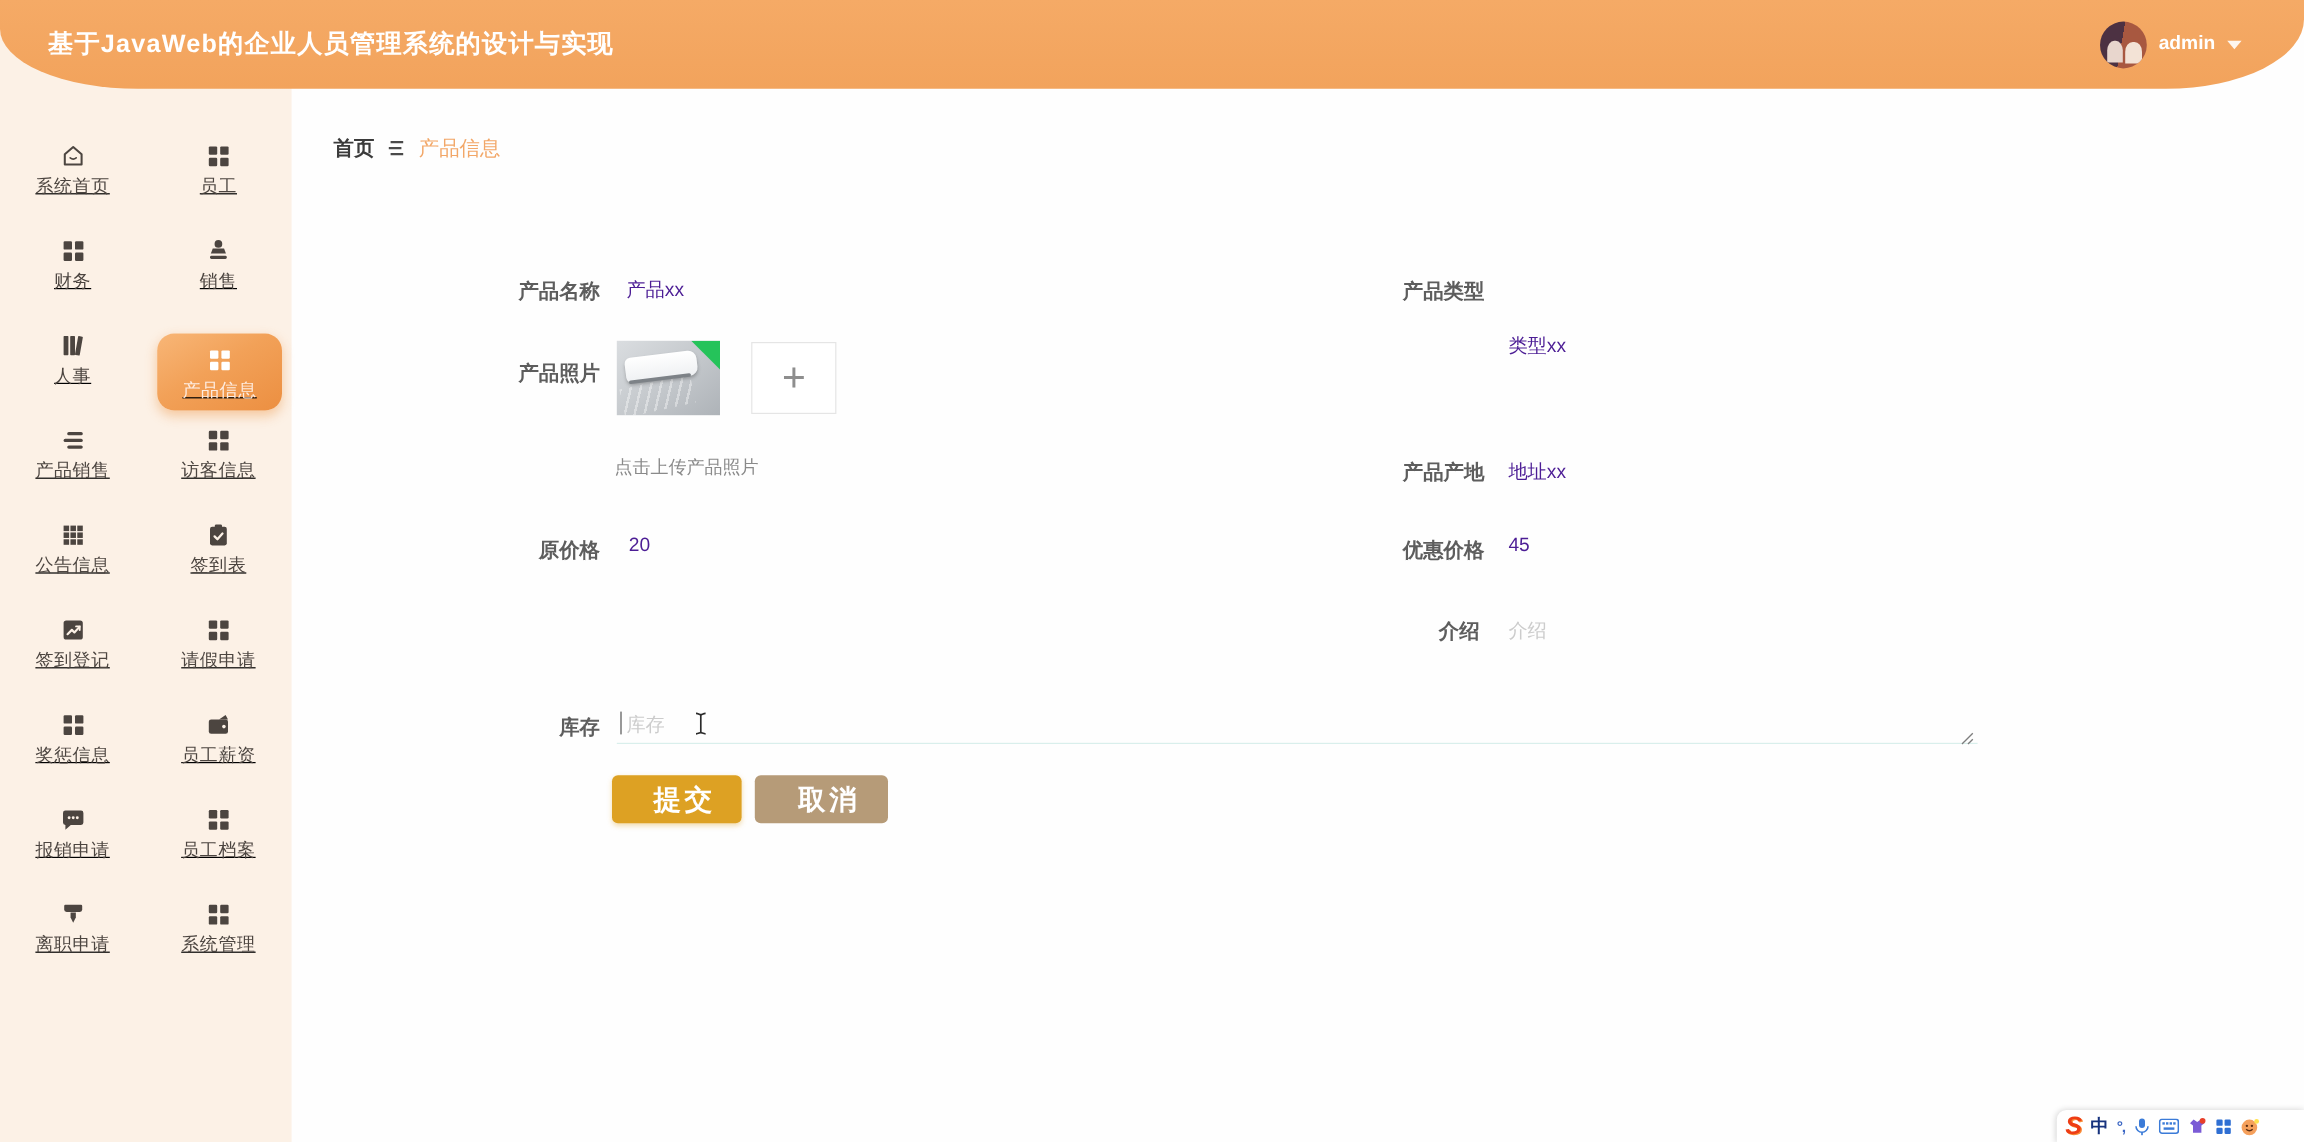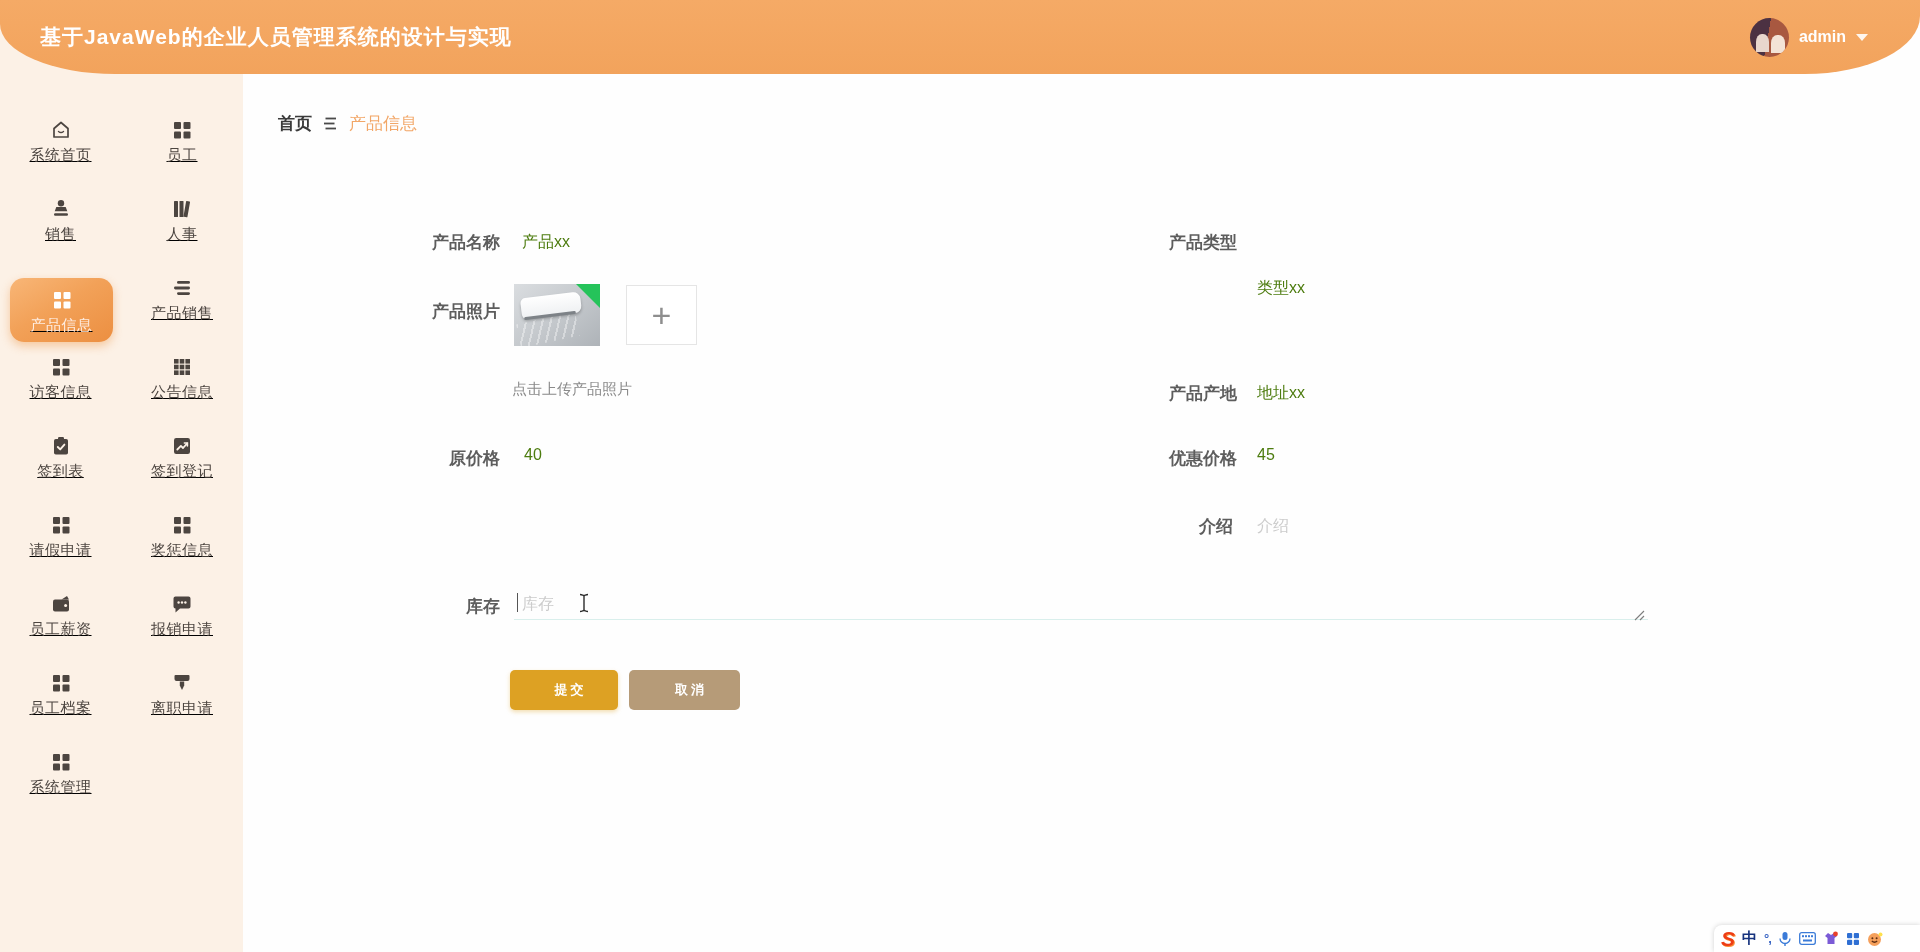"财务" div.mitem { html: none -> <div> <span> <svg> <rect></rect> <rect></rect> <rect></rect> <rect></rect> </svg> </span> <span>财务</span> </div> }
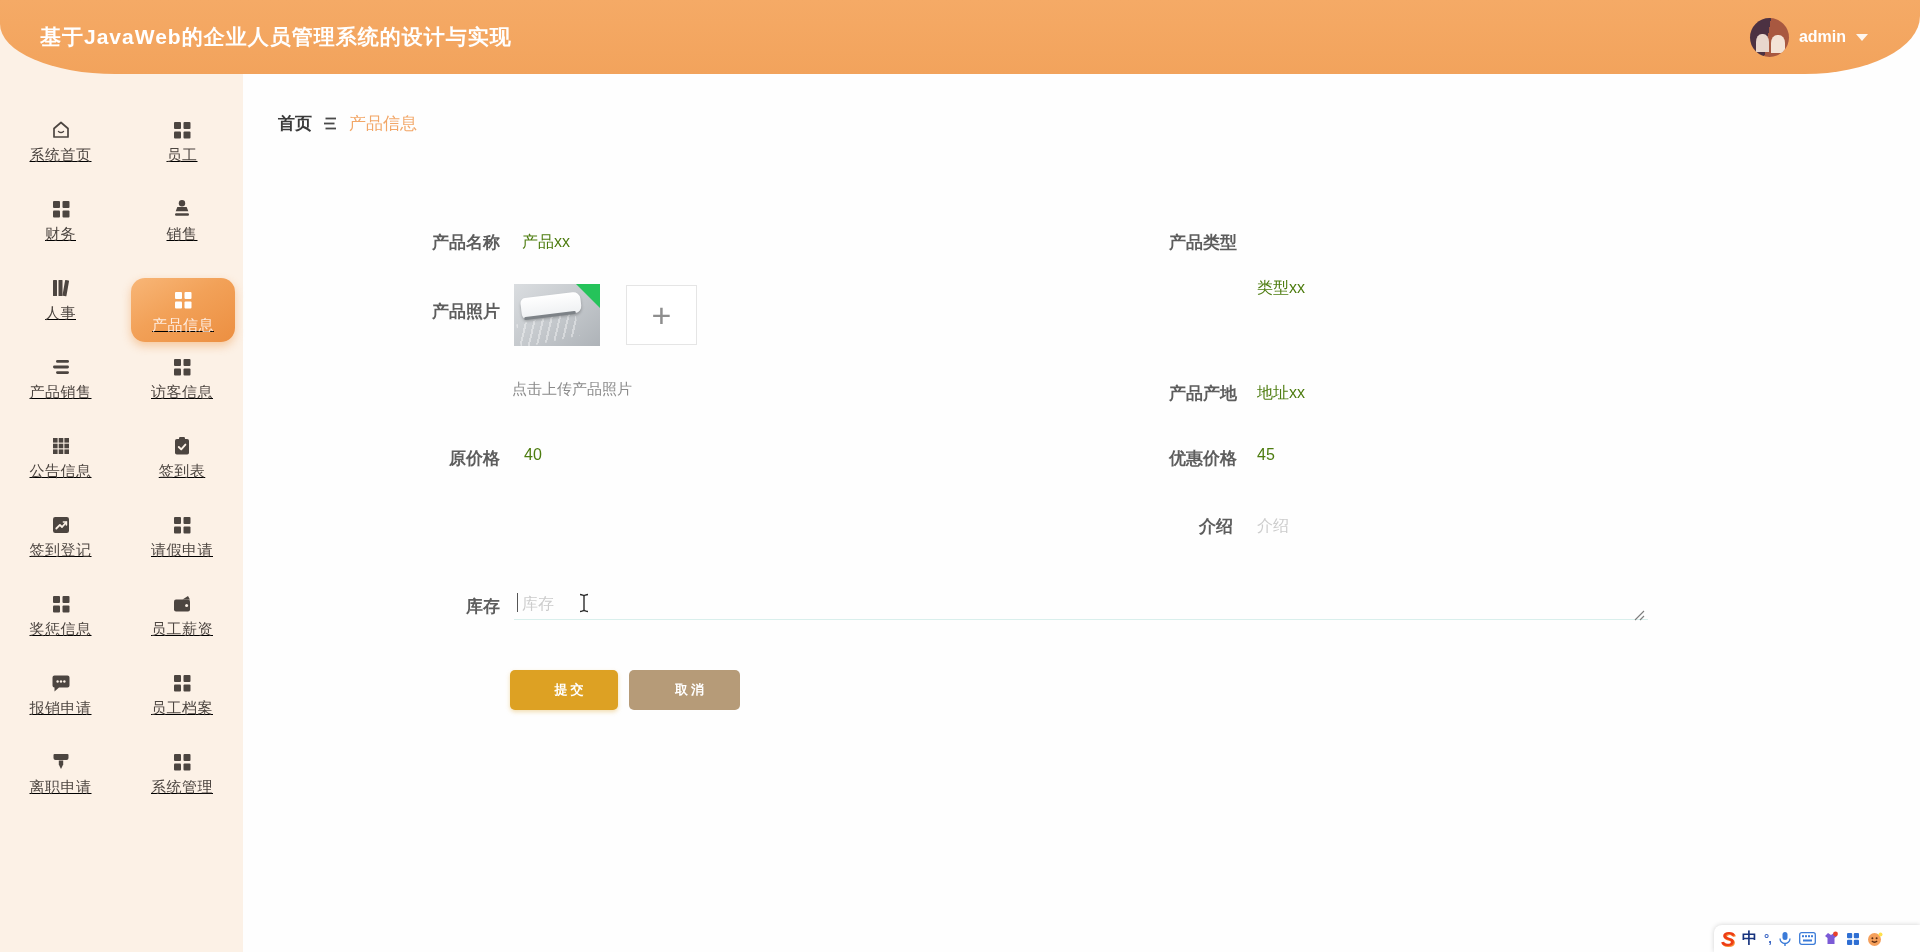"产品xx" .fvalue { color: #4d7c0f -> #4c1d95 }
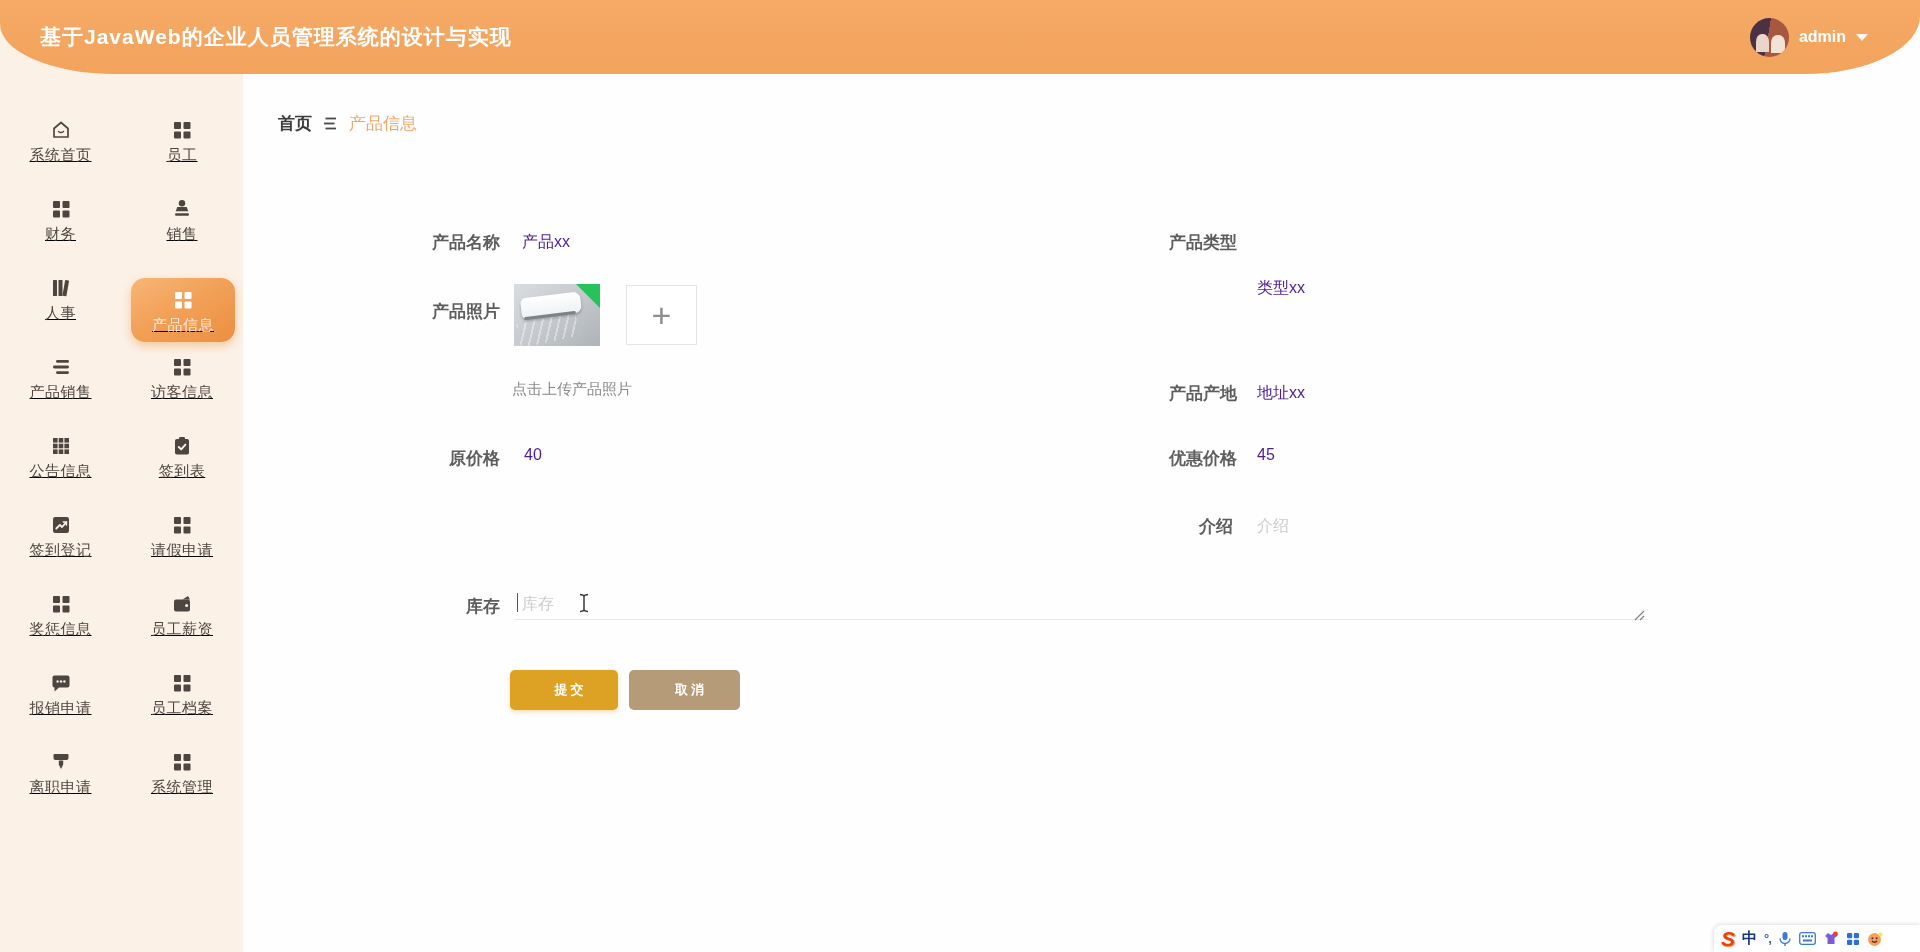"40" div.fvalue { text: 40 -> 20 }
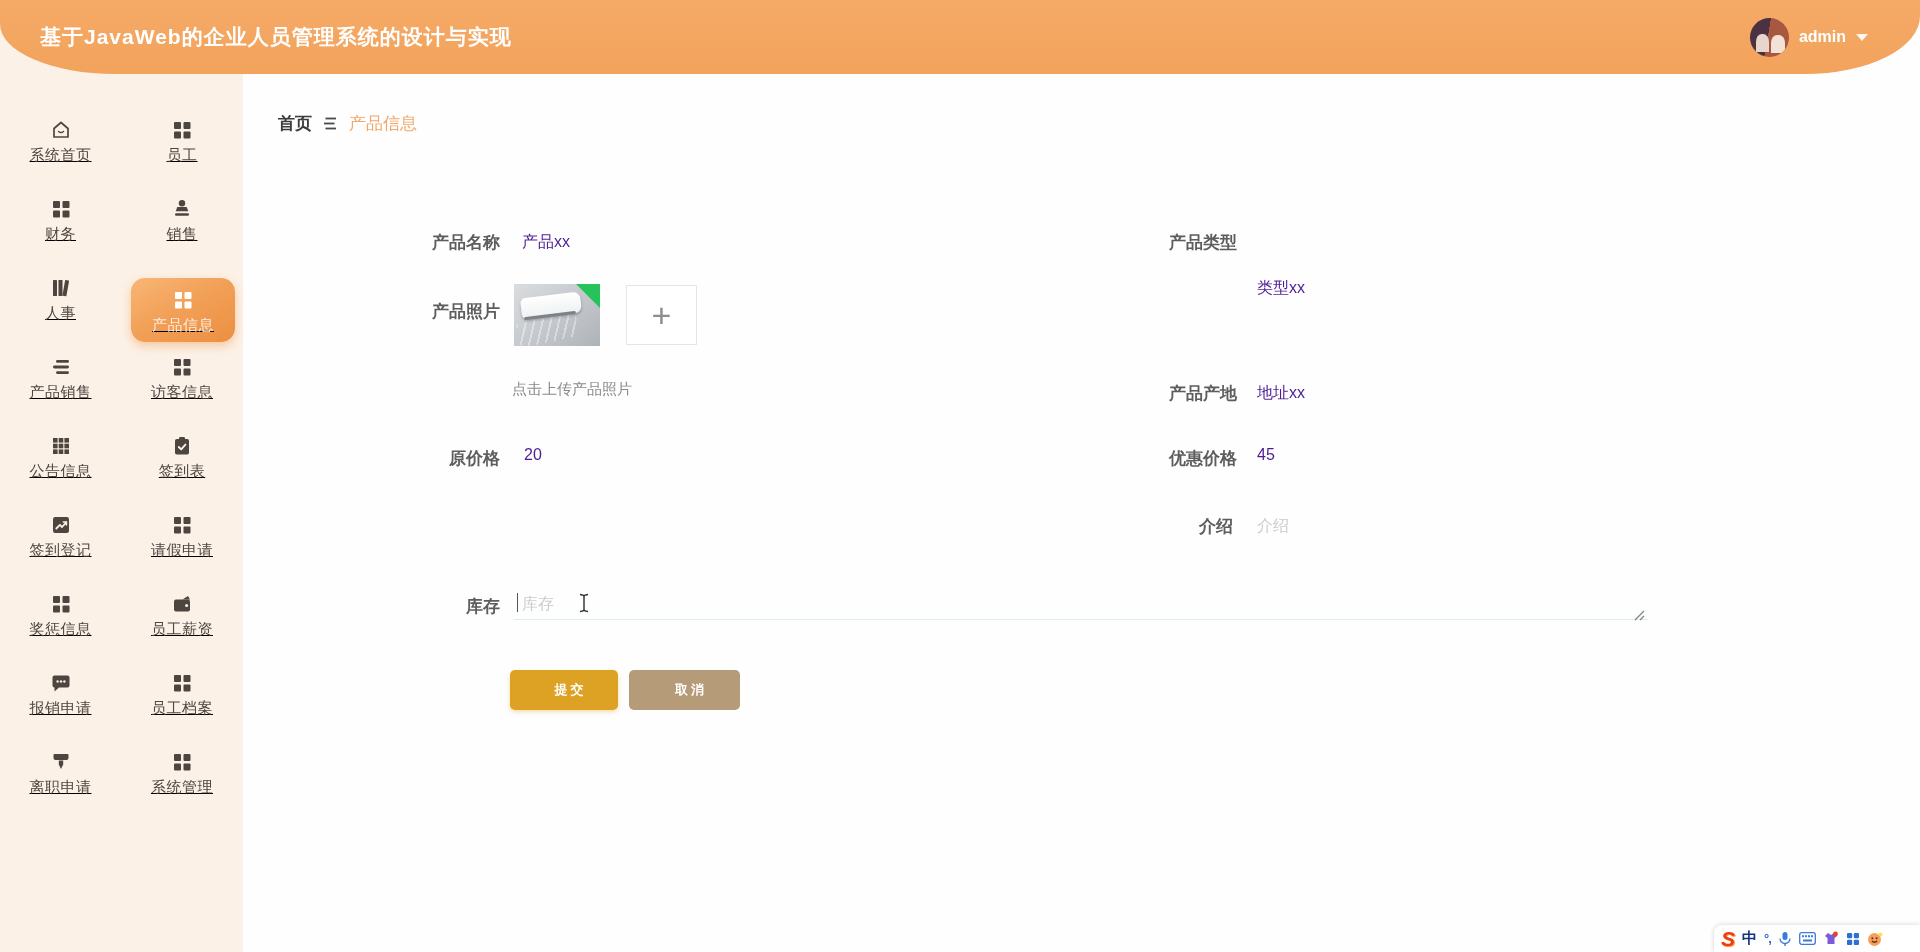"提交" .btn { font-size: 13px -> 23px; top: 670px -> 646px }
